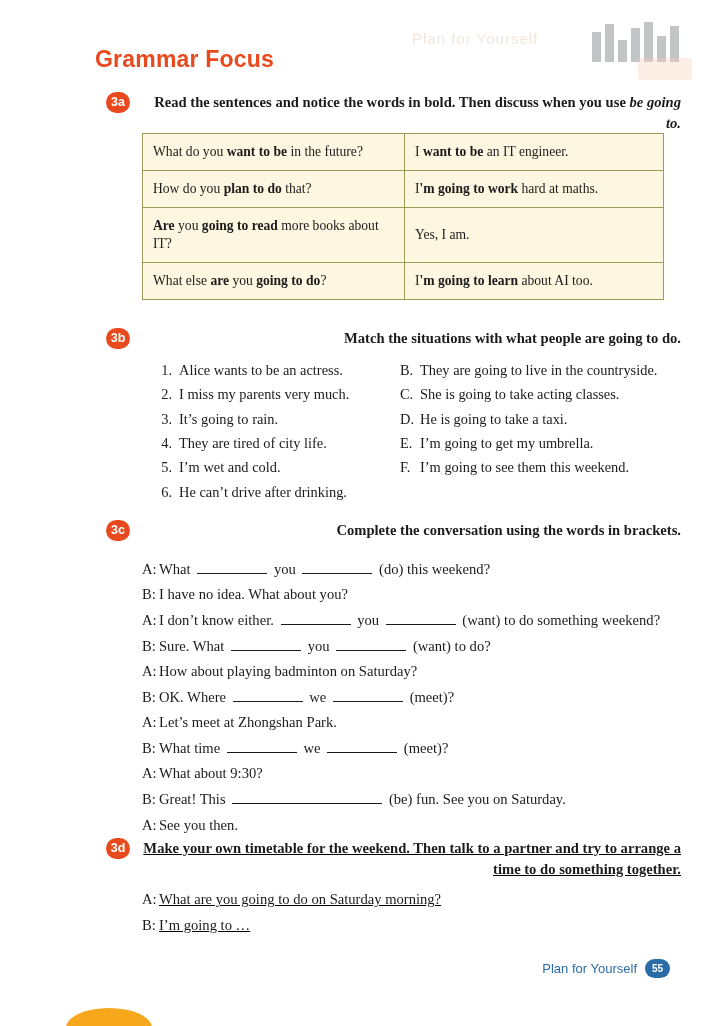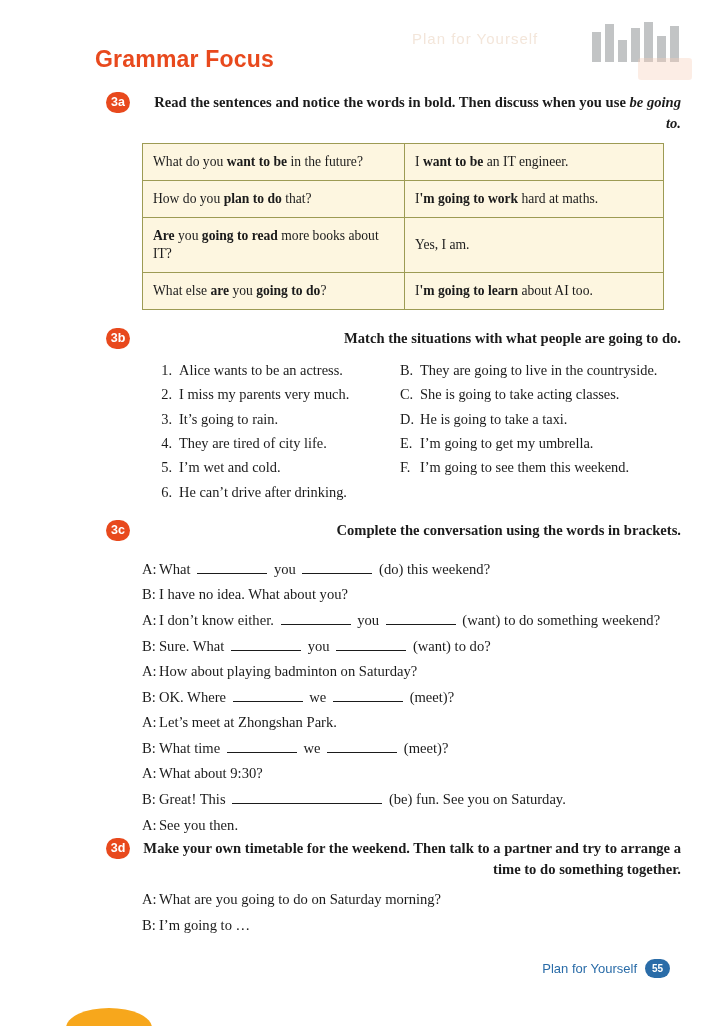"What do you want to" .qa-table { margin-top: 10px -> none }
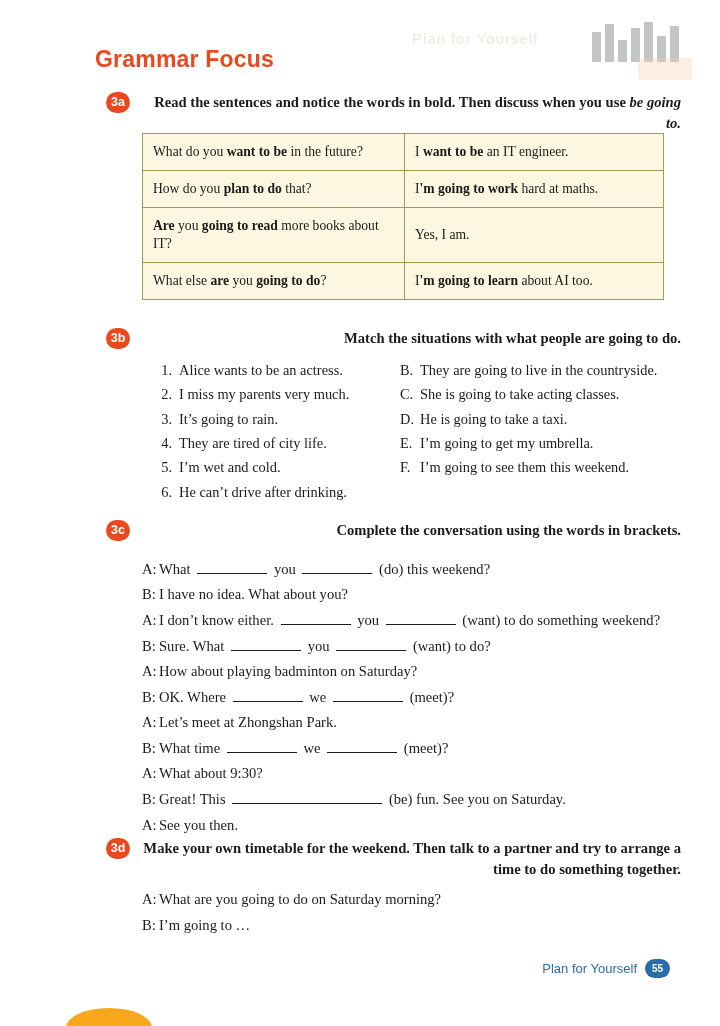"3d" div.section { text-decoration: none -> underline }
